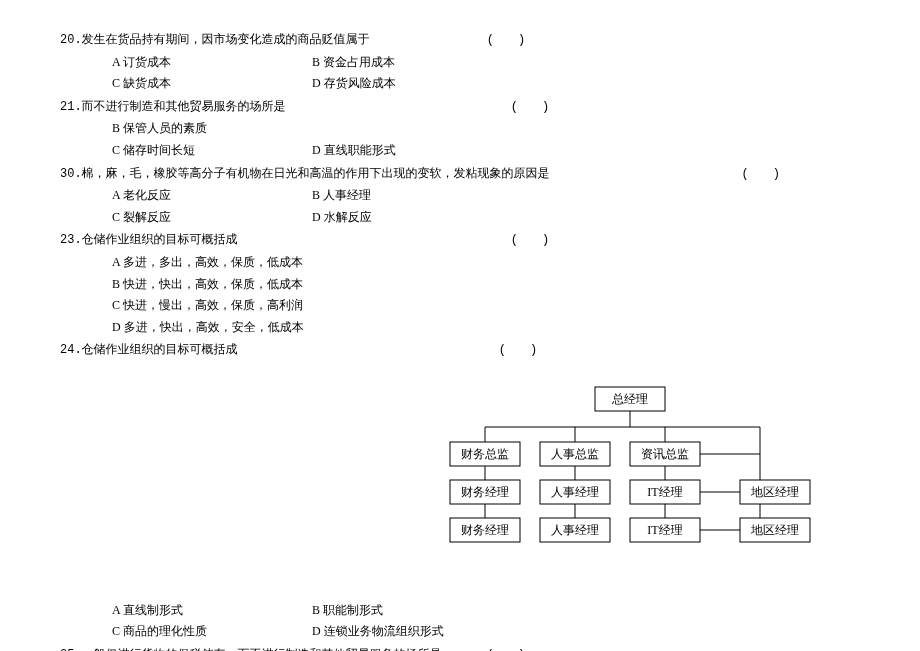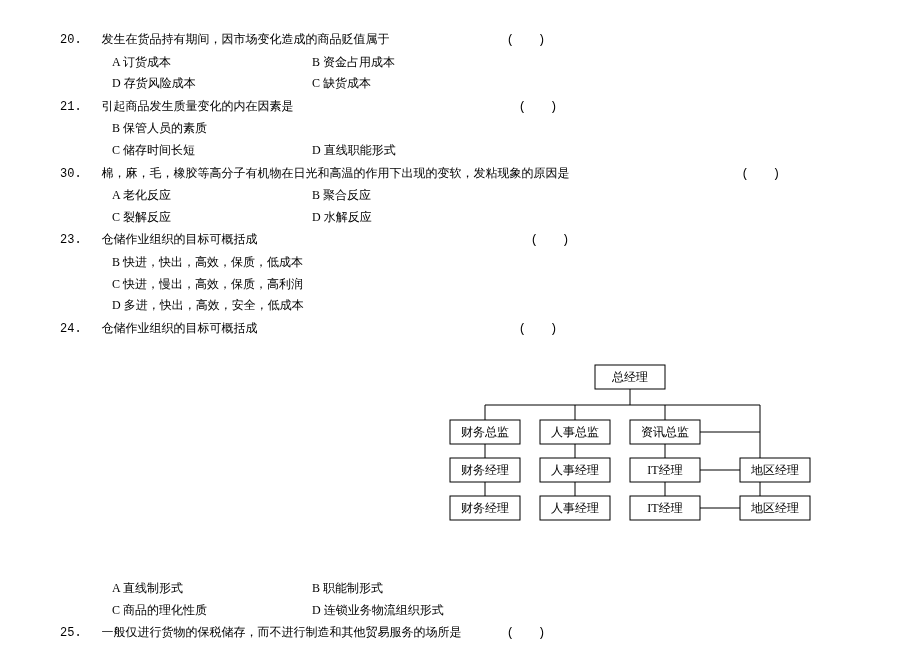"发生在货品持有期间，因市场变化造成的商品贬值属于 ( )" .q-text { margin-left: 20px -> none }
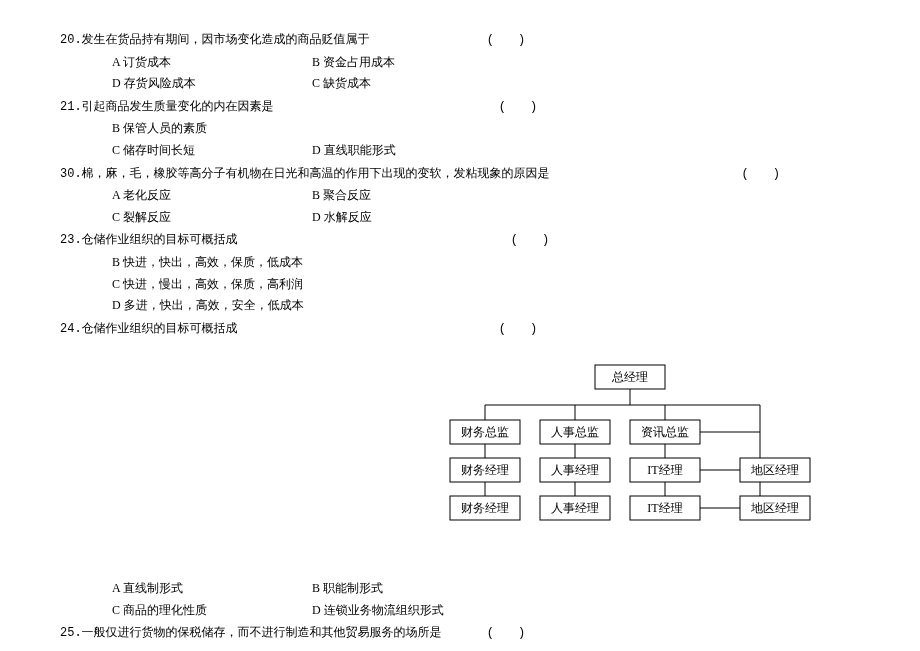"D 存货风险成本" span.opt-col { order: before "C 缺货成本" -> after "C 缺货成本" }
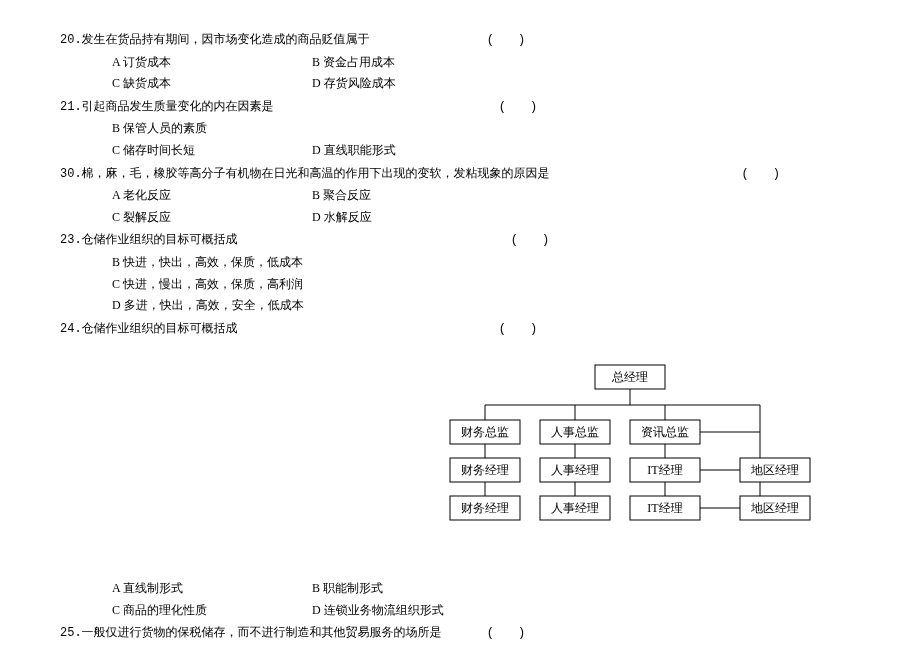"引起商品发生质量变化的内在因素是" span { text: 引起商品发生质量变化的内在因素 -> 而不进行制造和其他贸易服务的场所 }
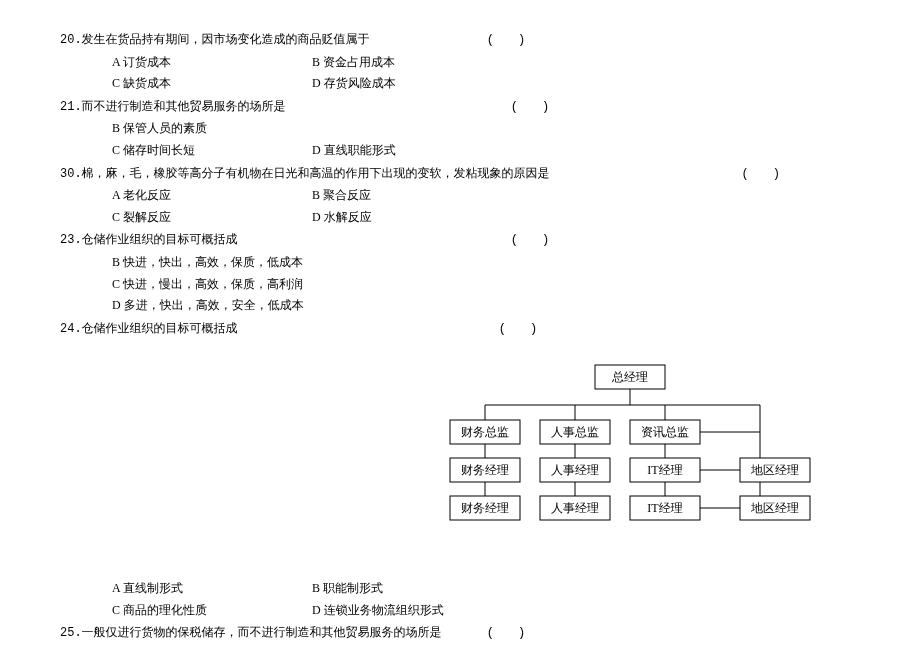"B 聚合反应" span.opt-col { text: 聚合反应 -> 人事经理 }
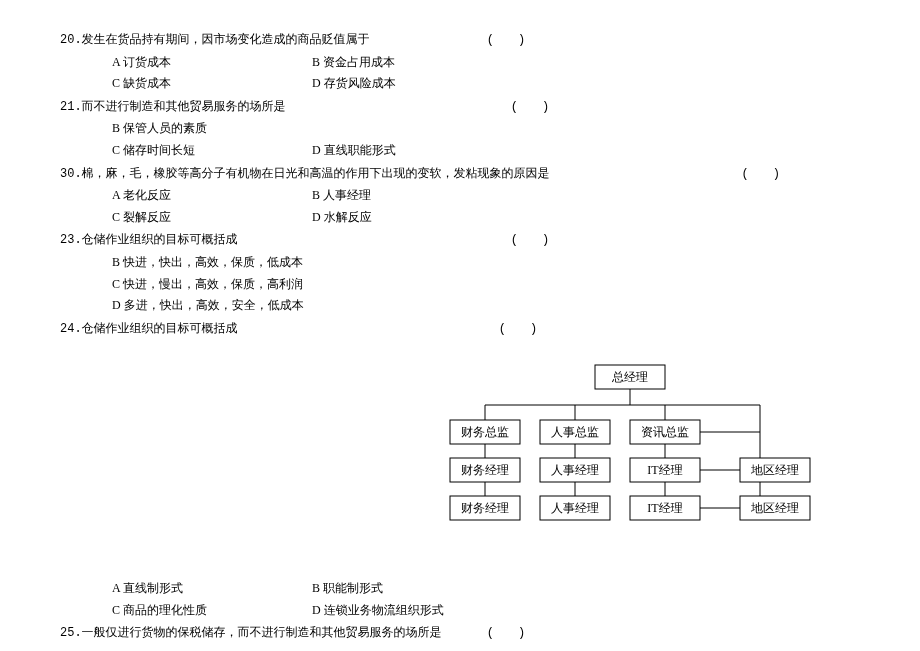"A 多进，多出，高效，保质，低成本" div.opt-full { html: none -> <div>A 多进，多出，高效，保质，低成本</div> }
